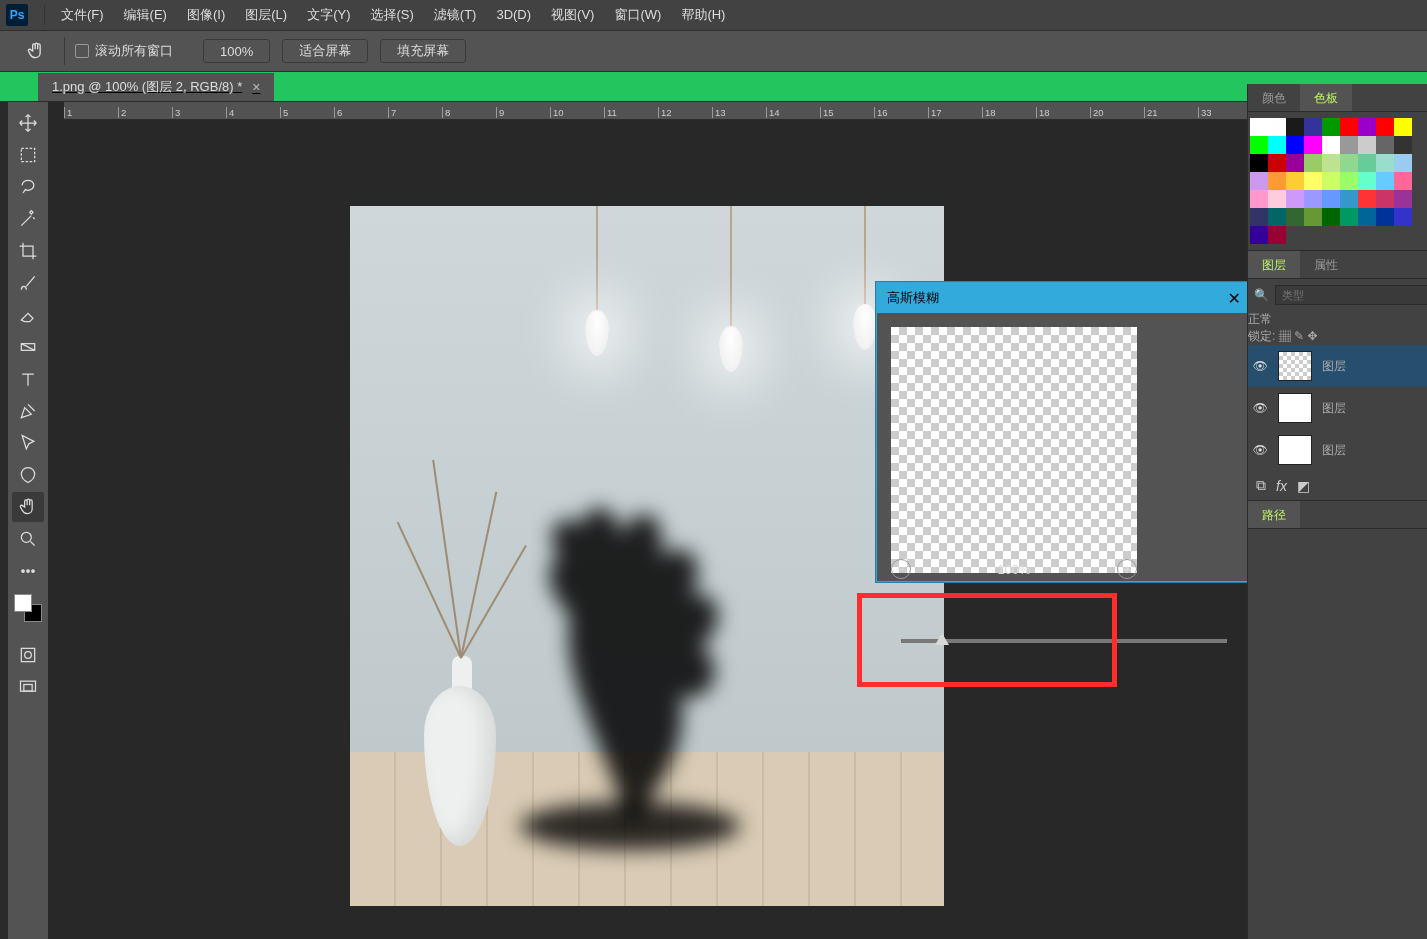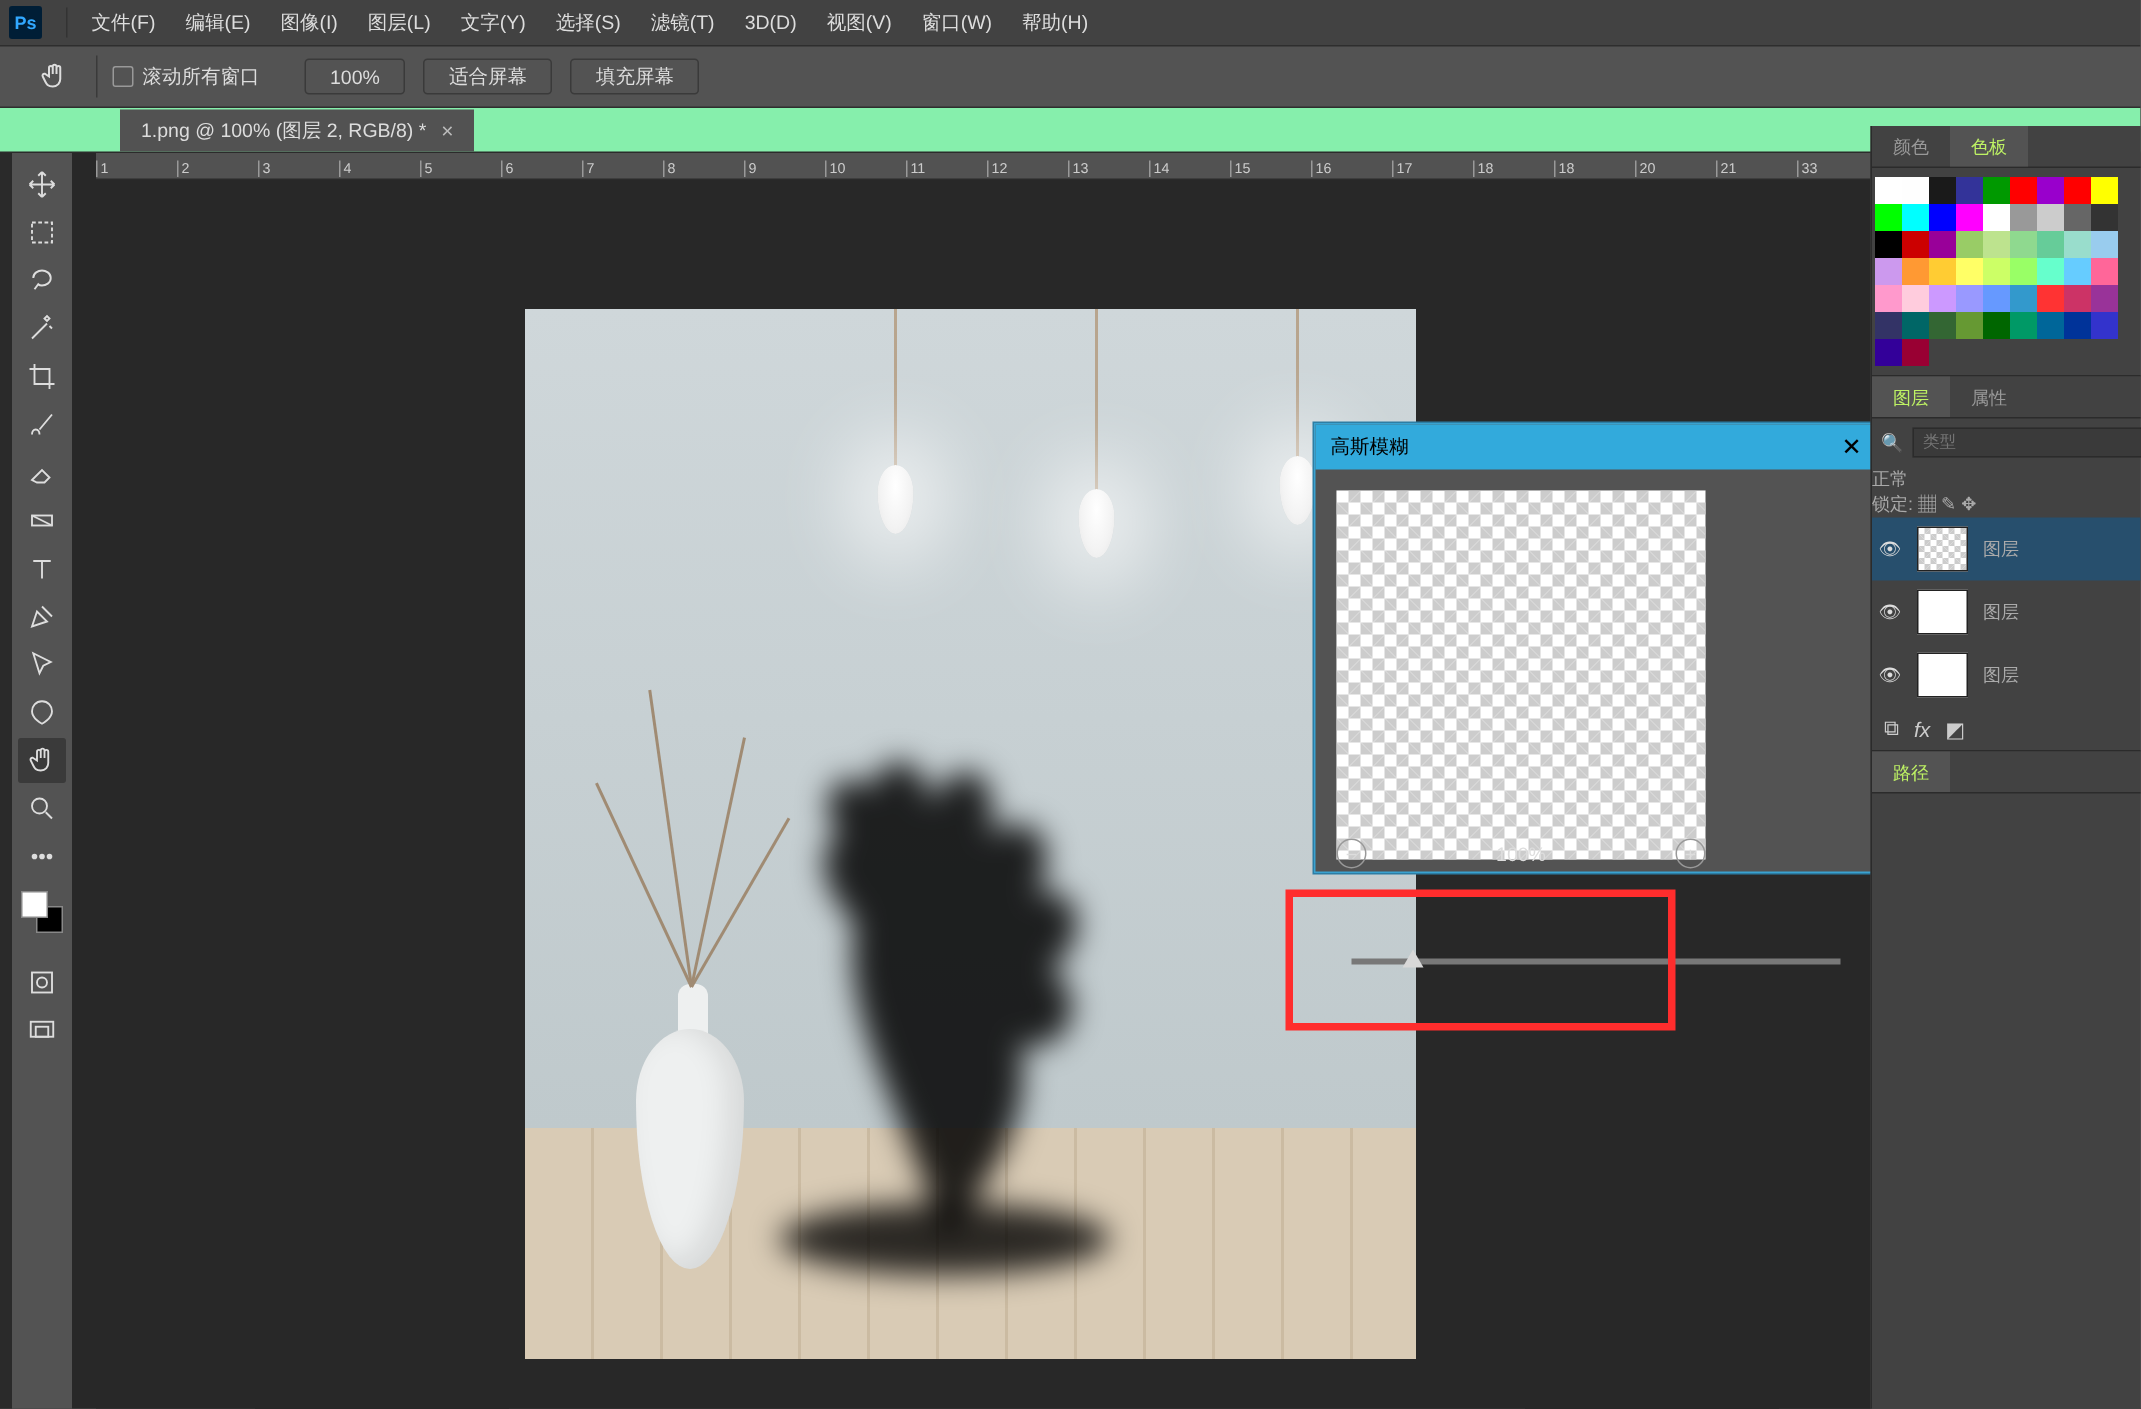"1.png @ 100% (图层 2," .tab-strip { background: #86efac -> #22c55e; padding-left: 80px -> 38px; text-decoration: none -> underline }
